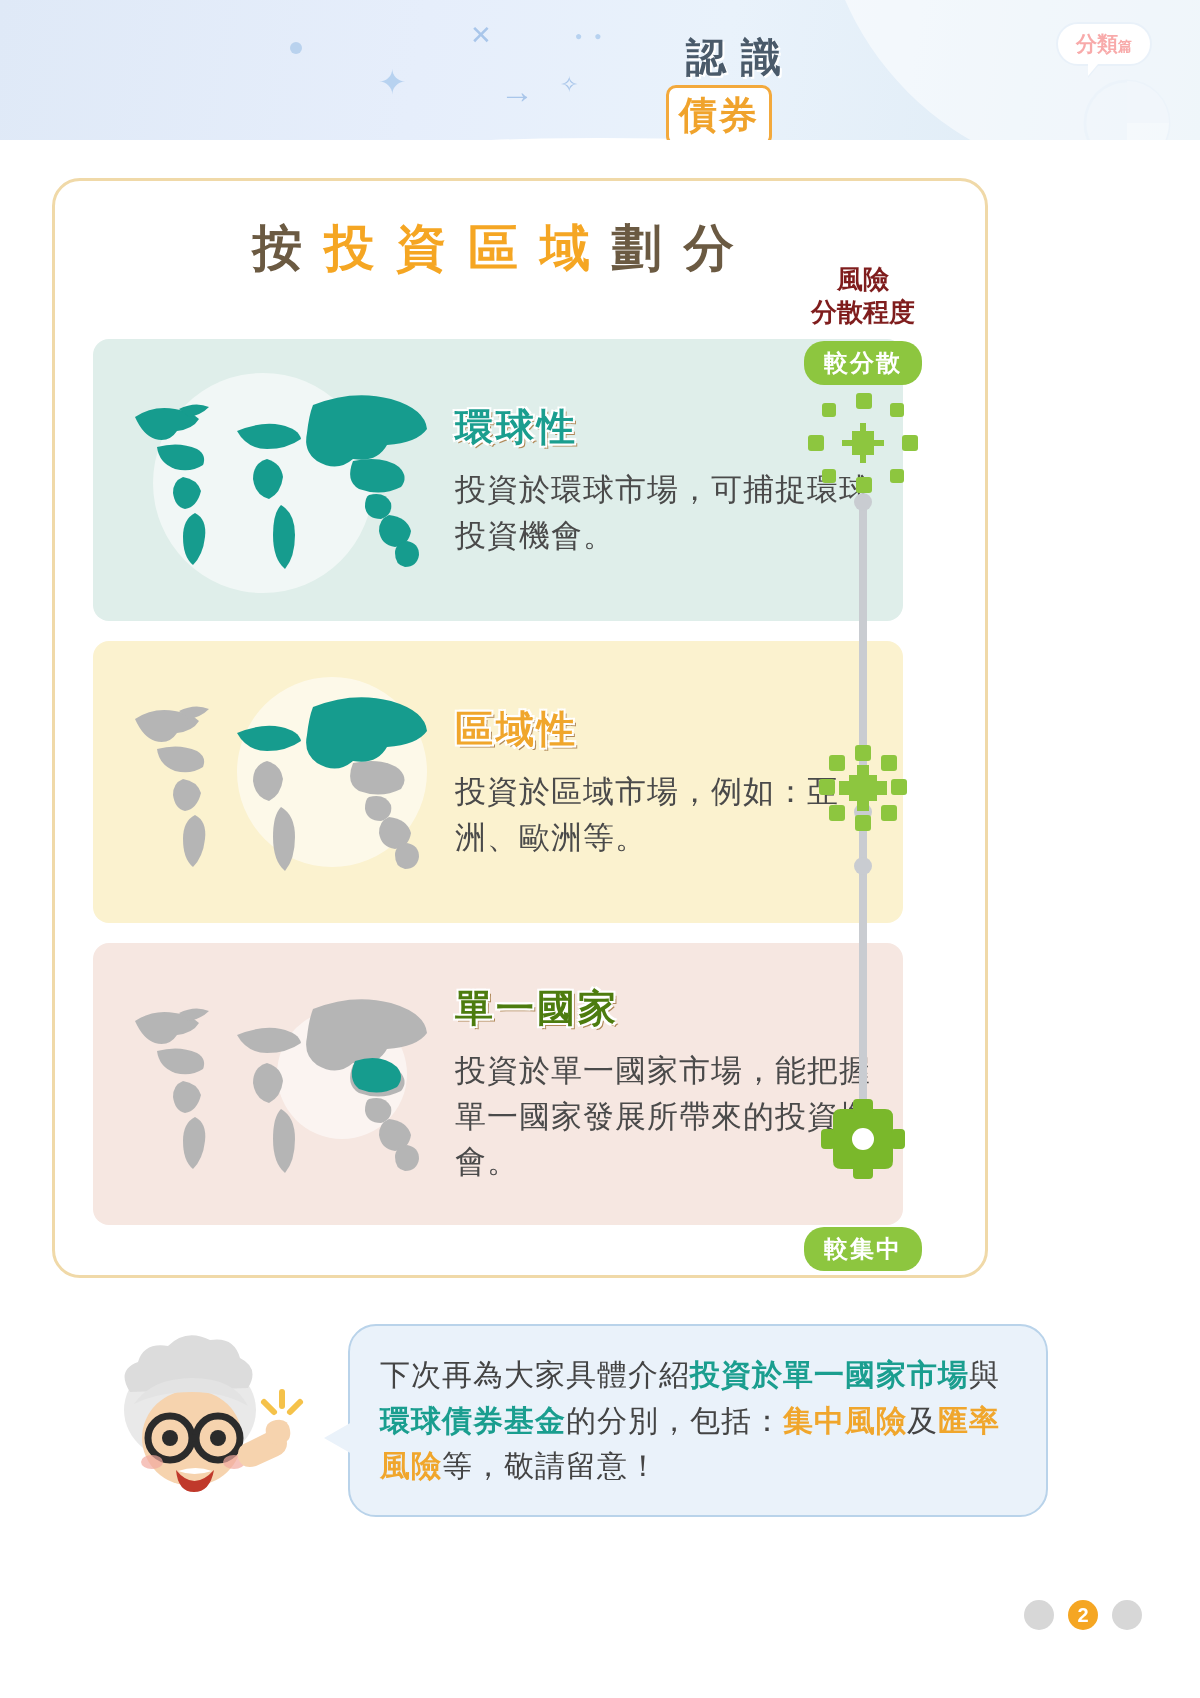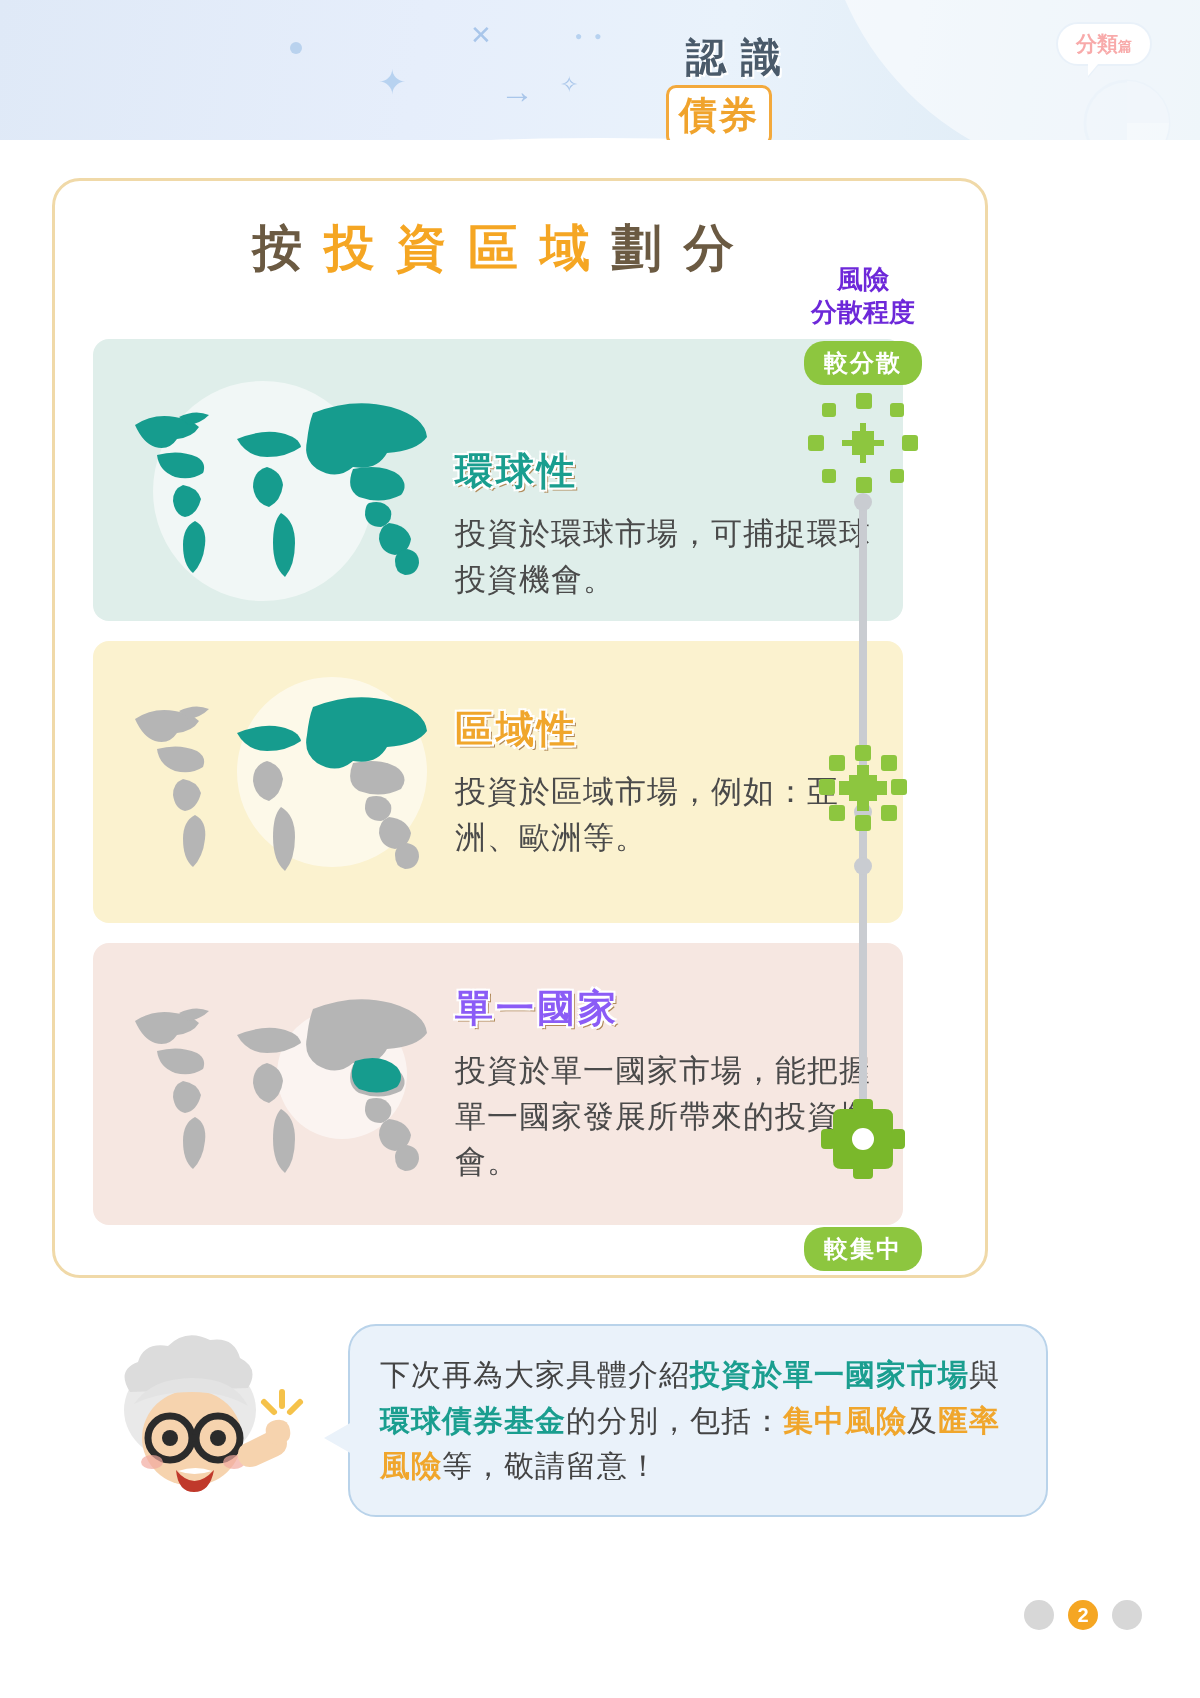"風險" .risk-head { color: #6d28d9 -> #7f1d1d }
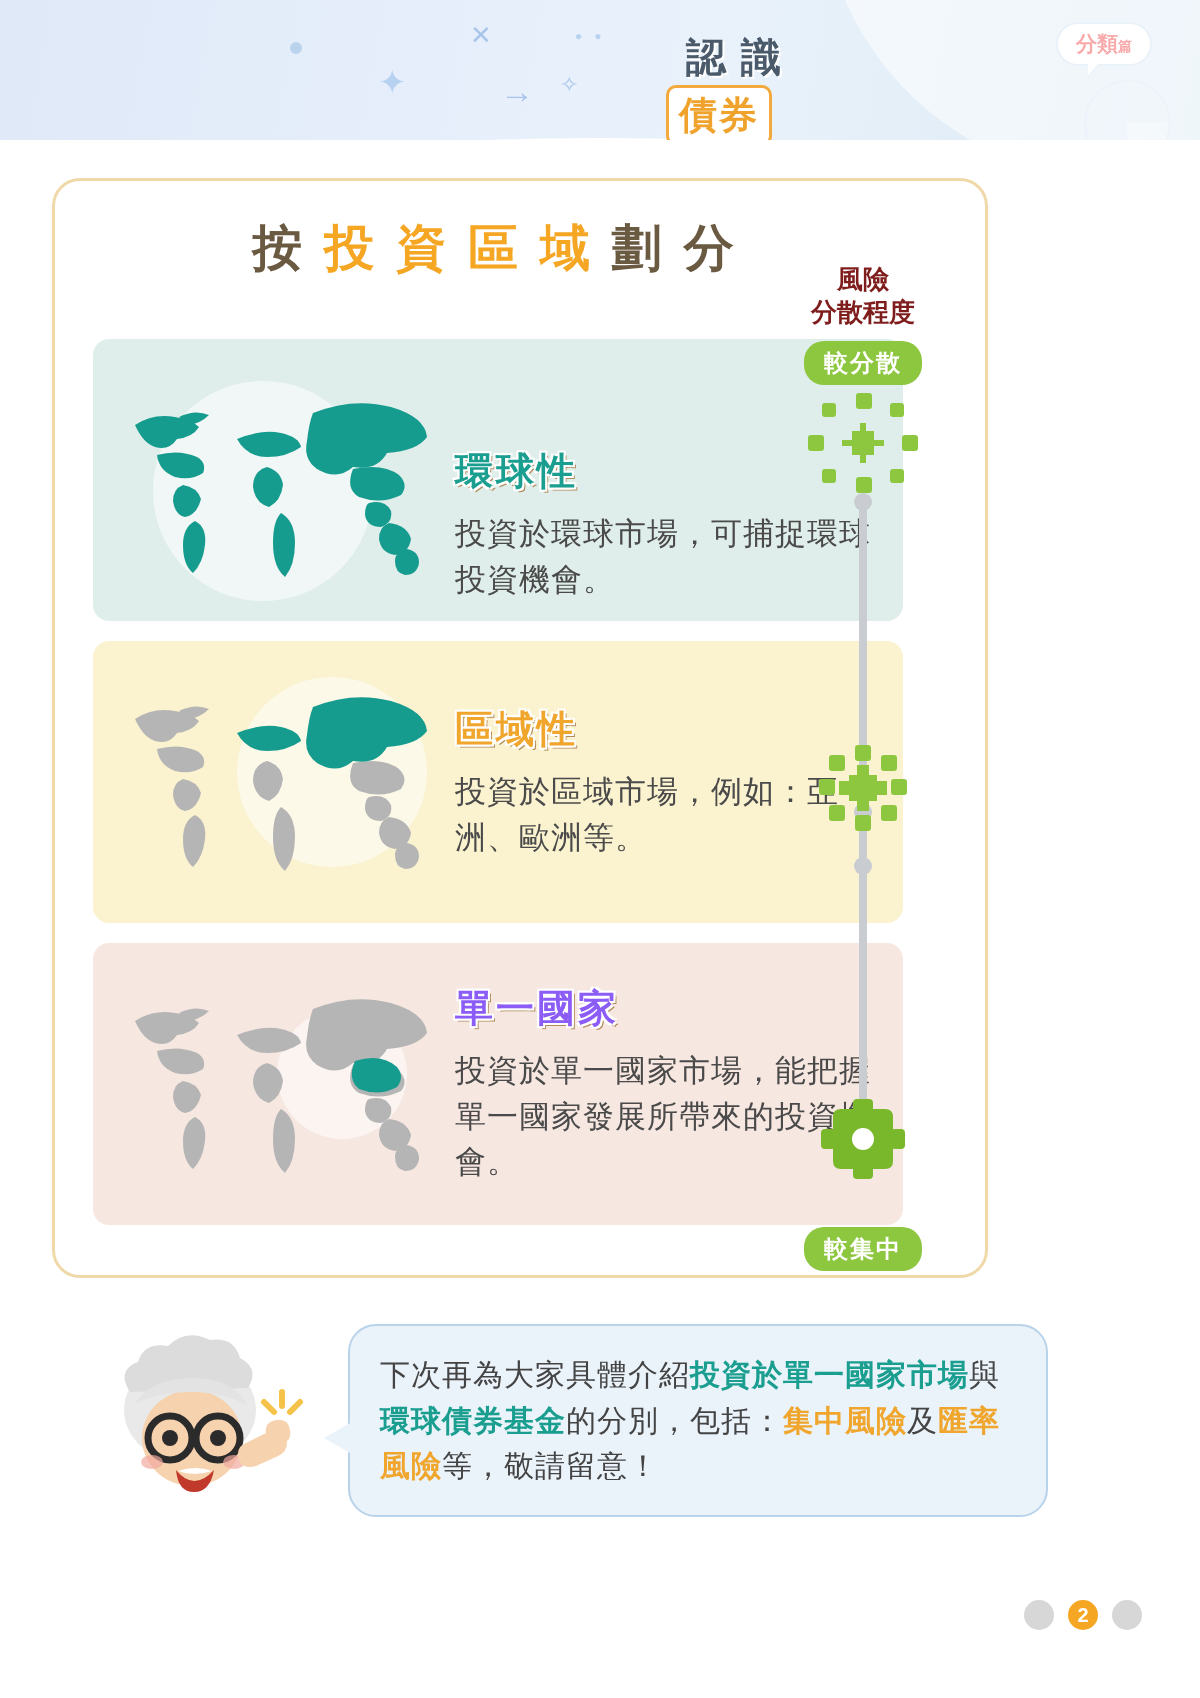"環球性" .row.r1 { align-items: flex-end -> none }
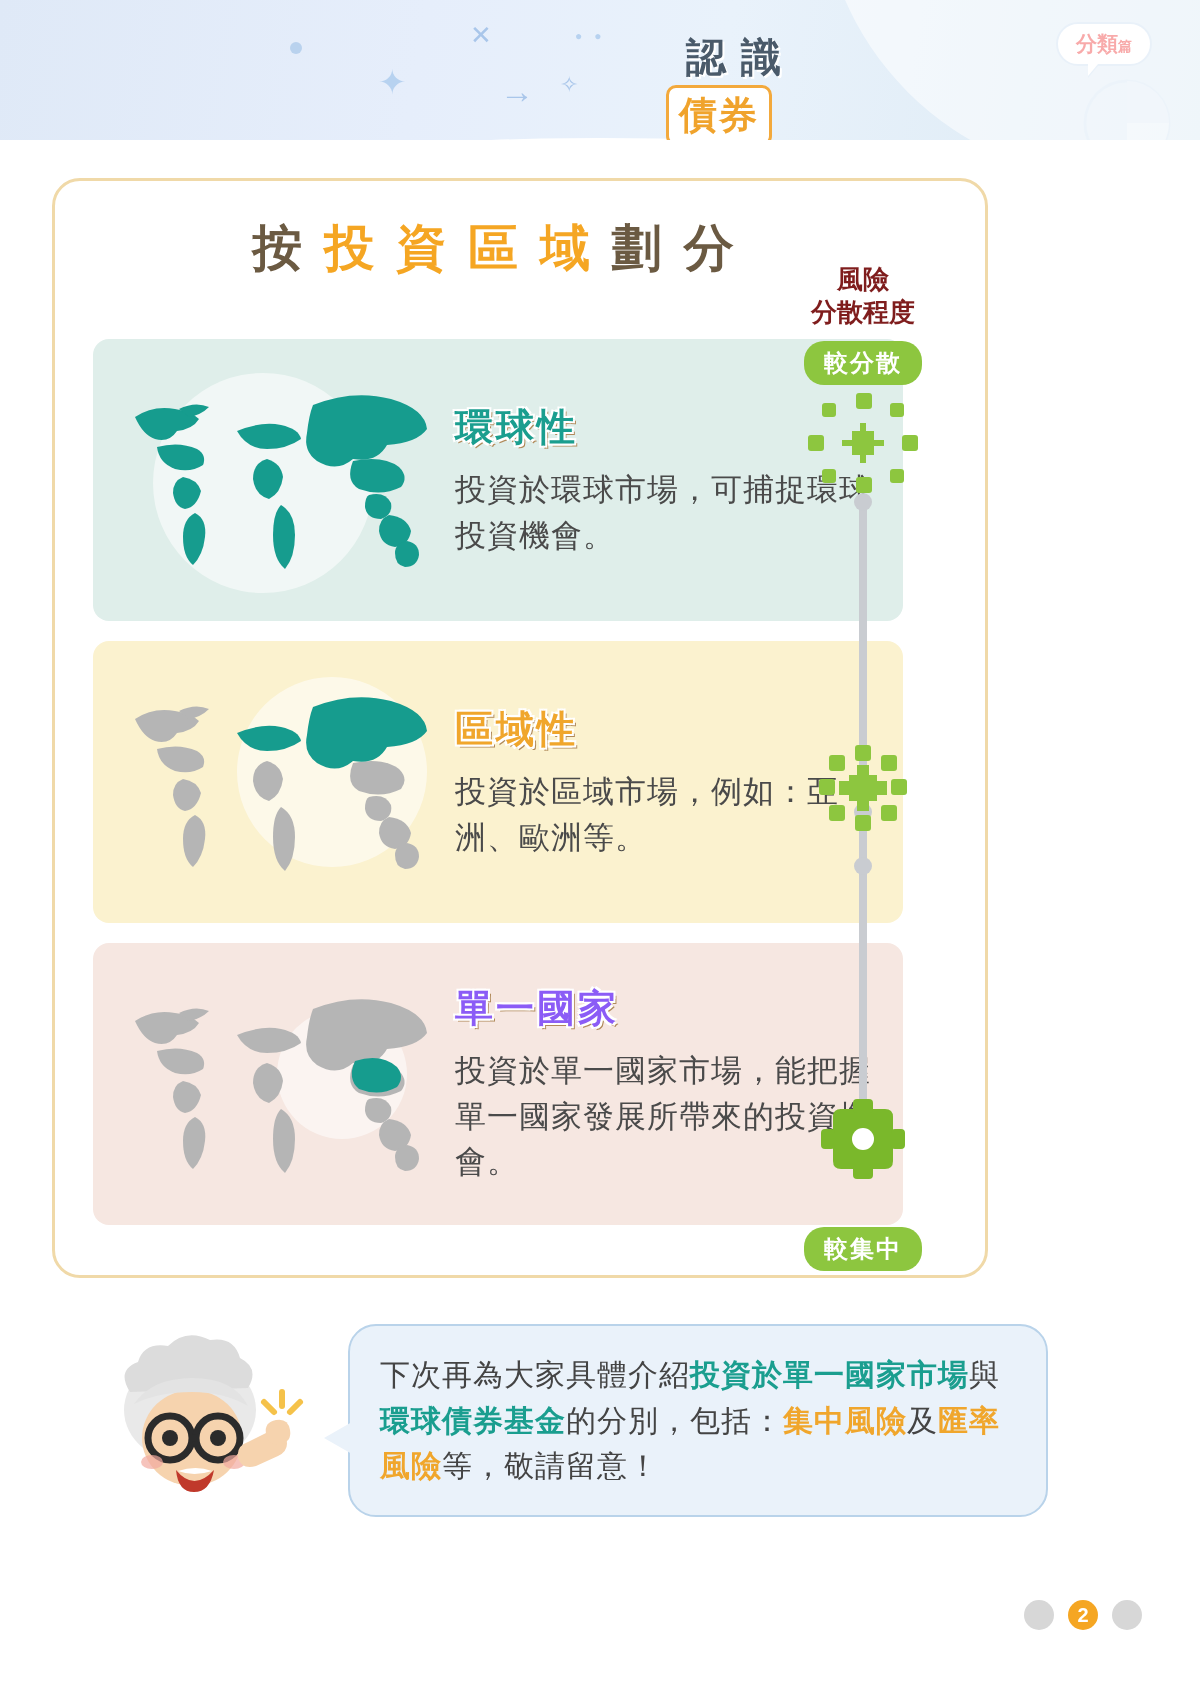"單一國家" .r3 .row-h { color: #8b5cf6 -> #4d7c0f }
